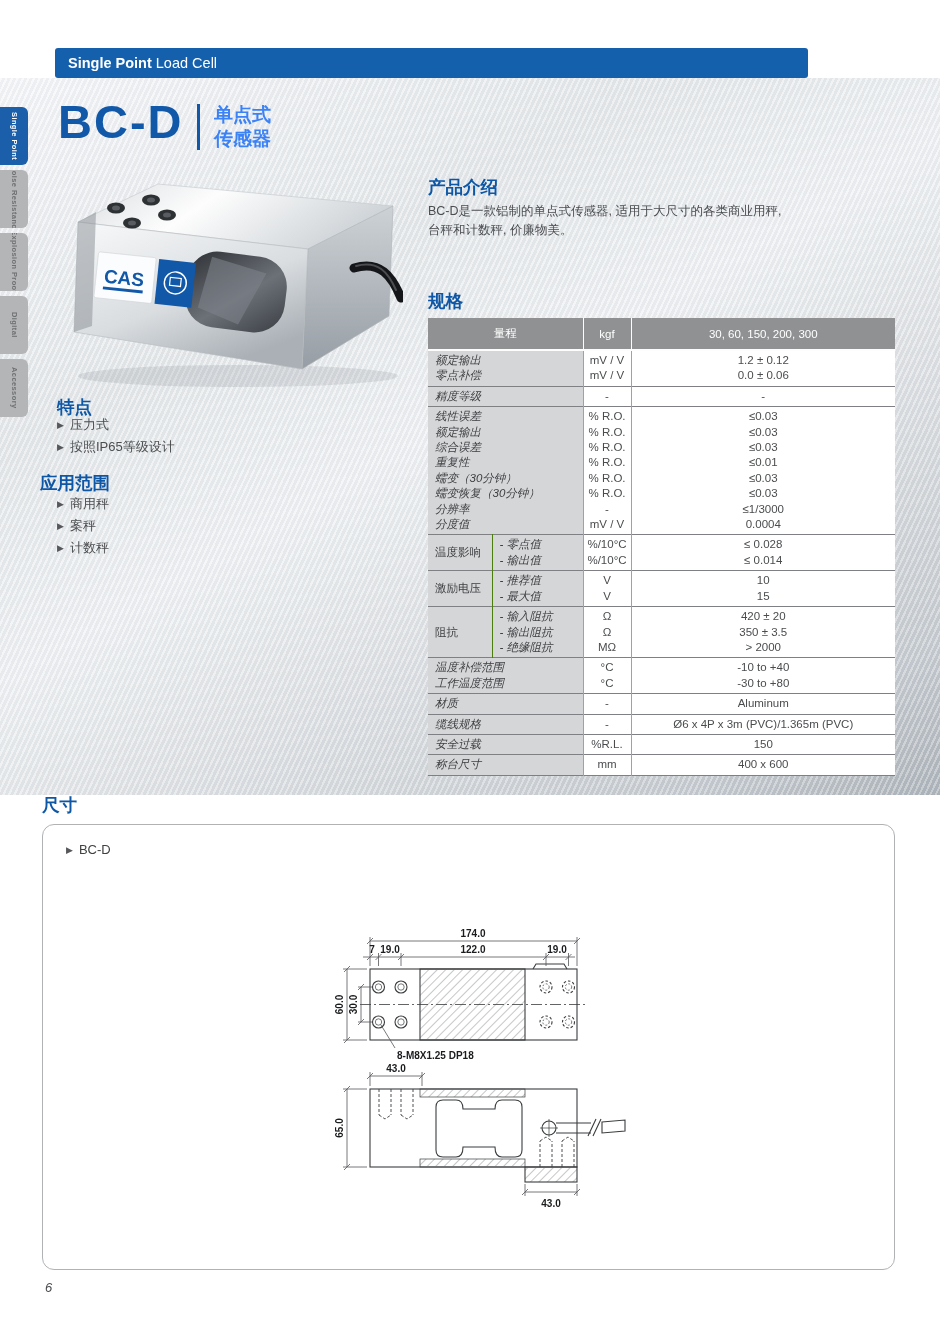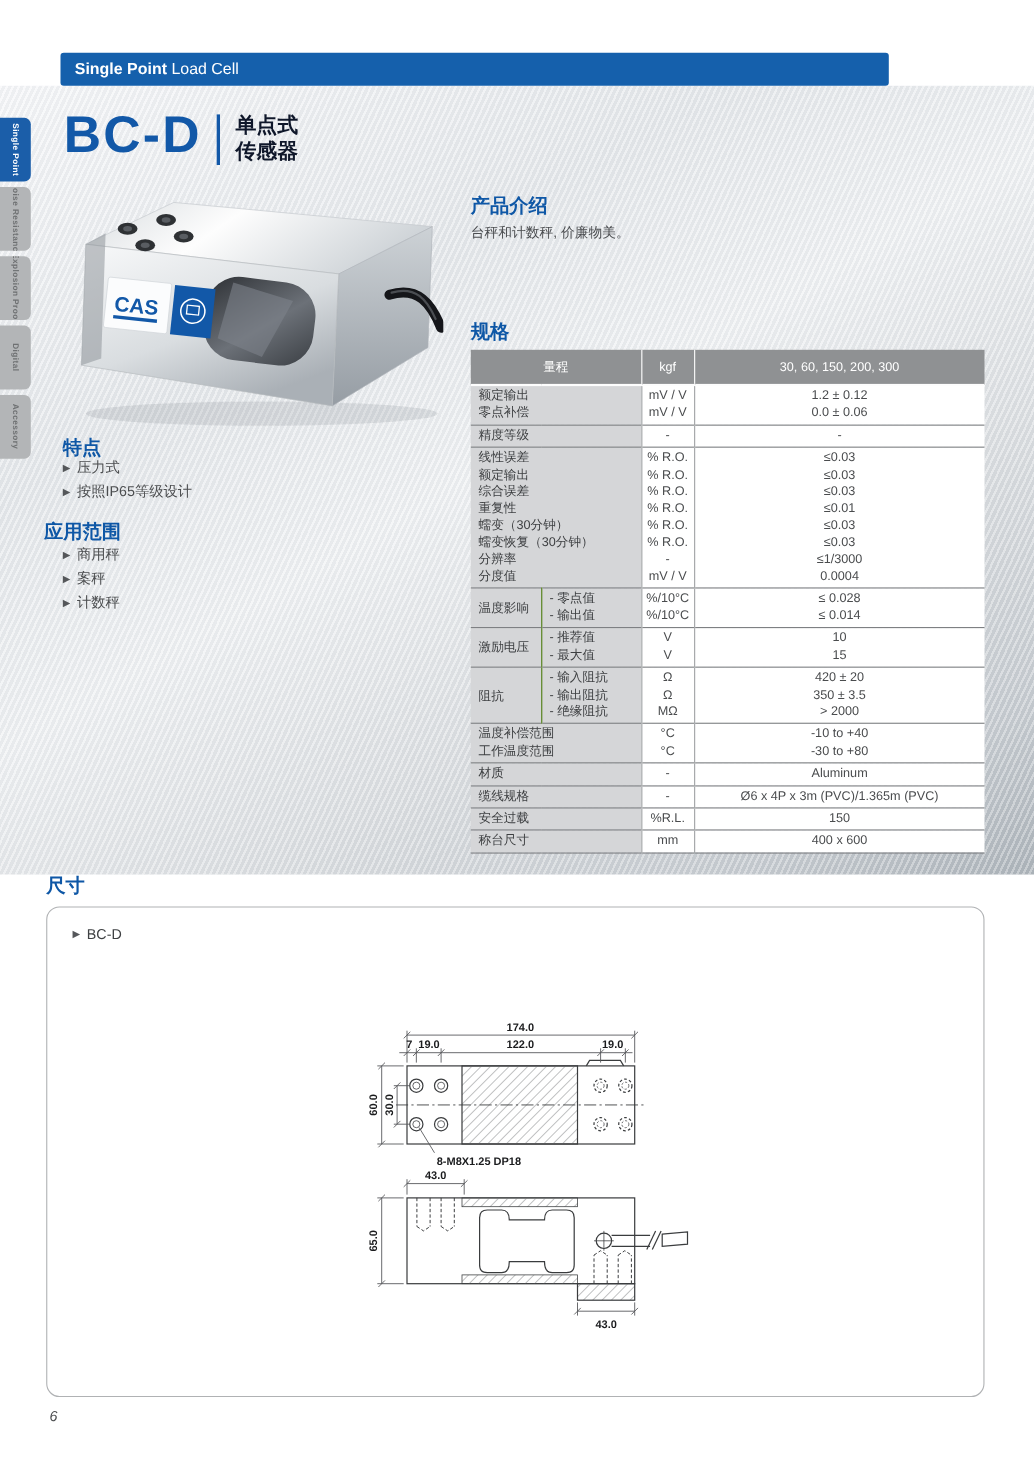"单点式" .model-sub { color: #0f172a -> #3b82f6 }
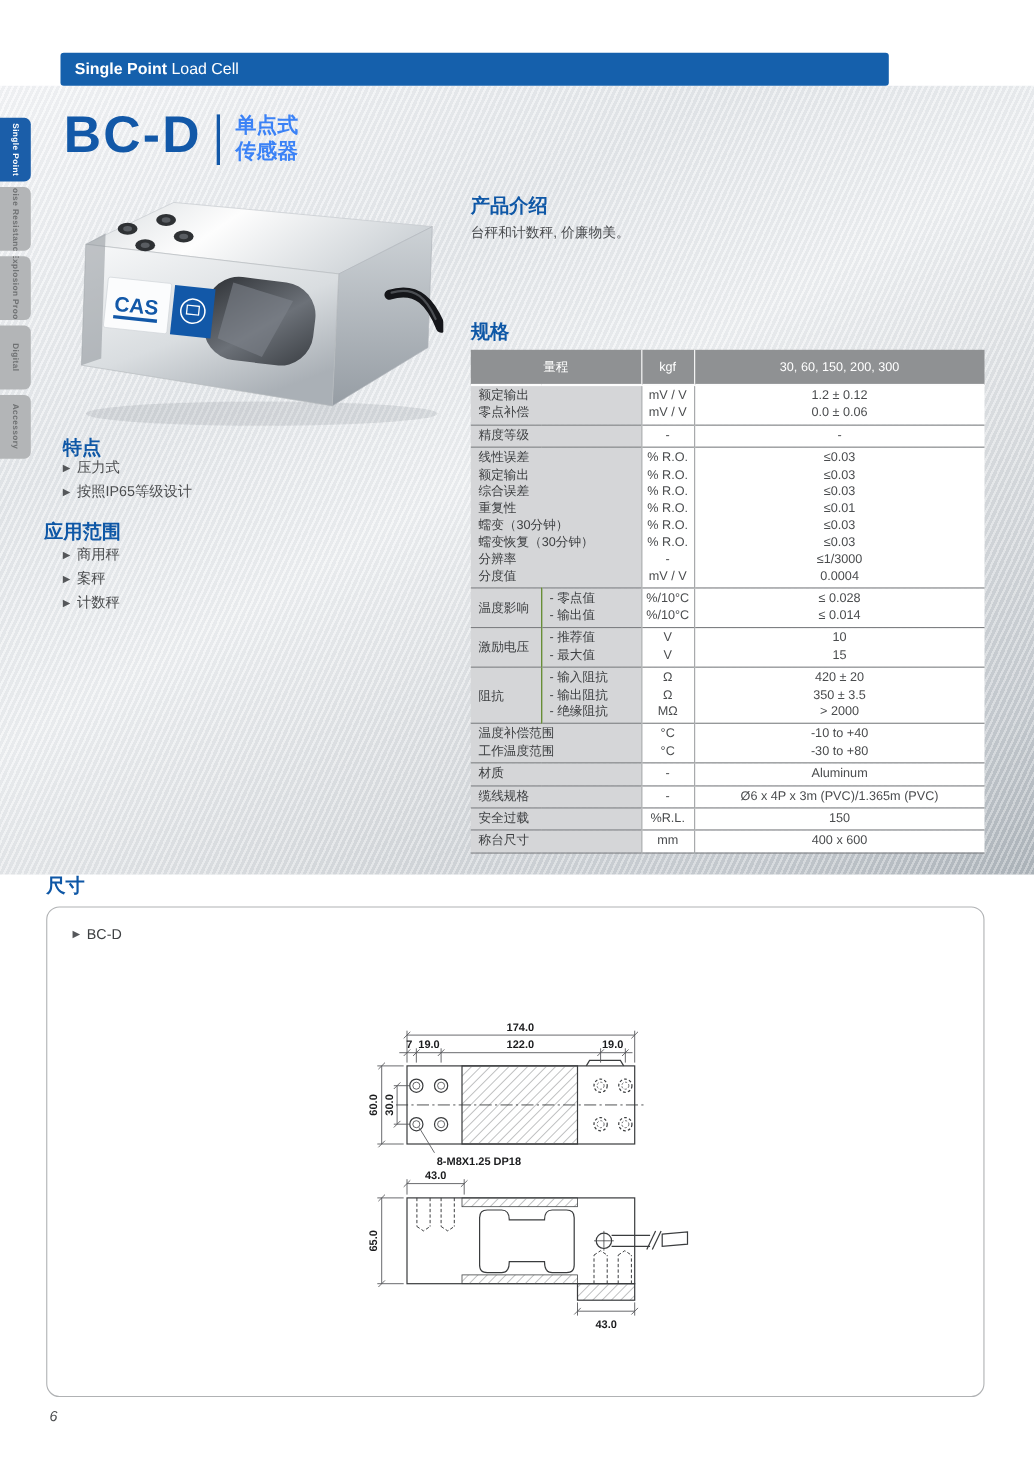"BC-D是一款铝制的单点式传感器, 适用于大尺寸的各类商业用秤," div { html: none -> <div>BC-D是一款铝制的单点式传感器, 适用于大尺寸的各类商业用秤,</div> }
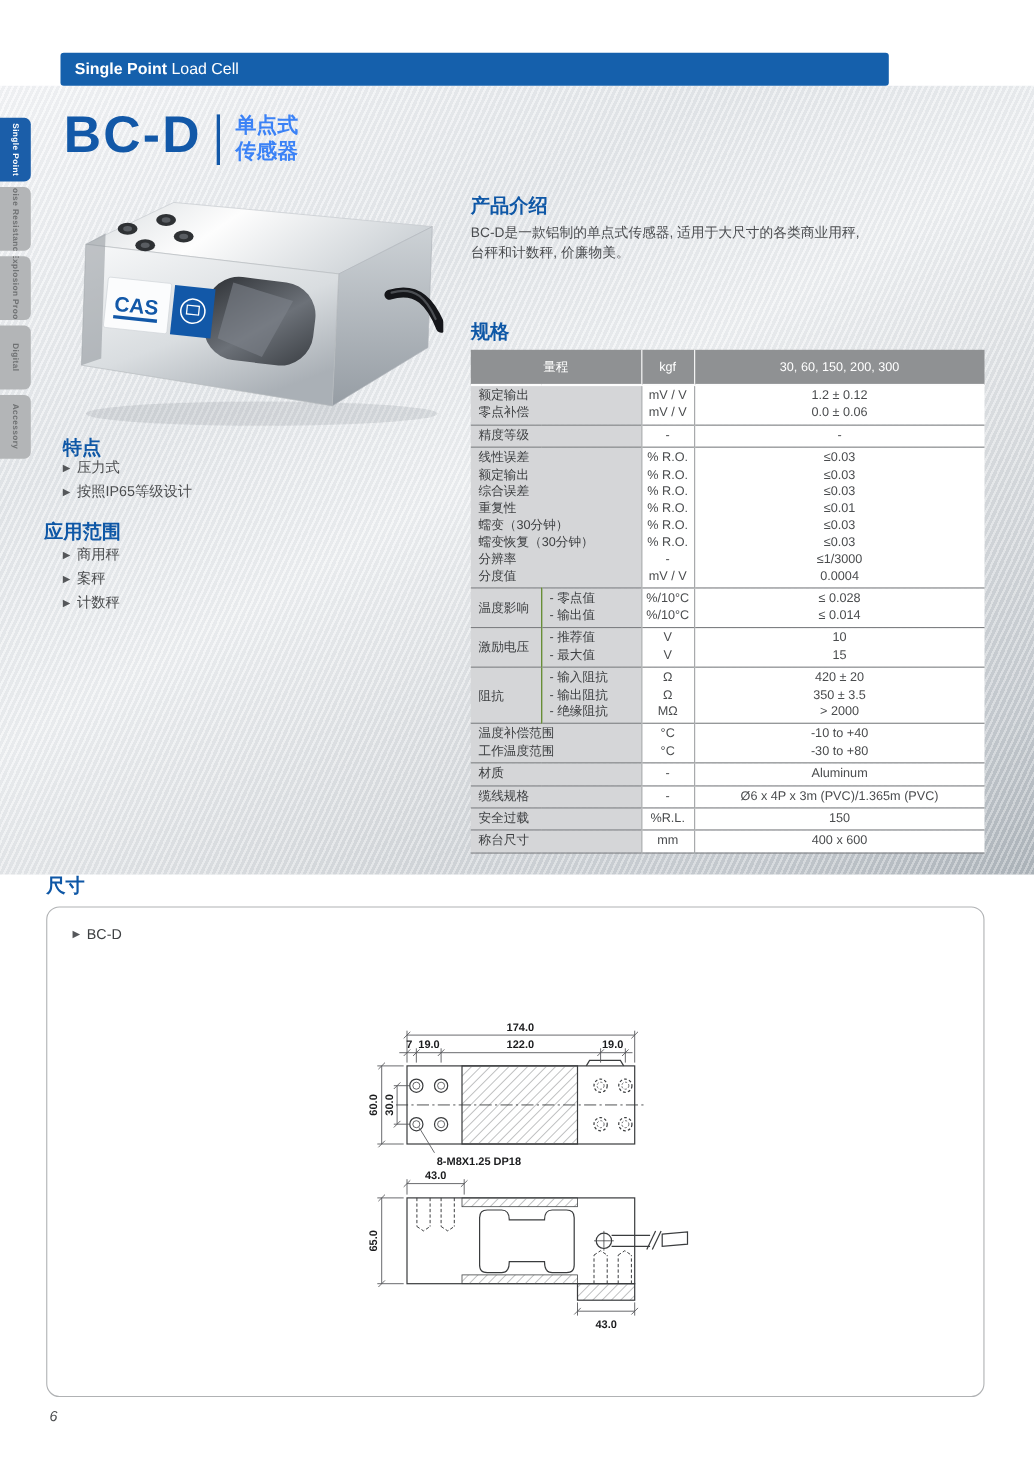"额定输出" tr.grp td.lbl div, tr.grp td.sub div { font-style: none -> italic }
